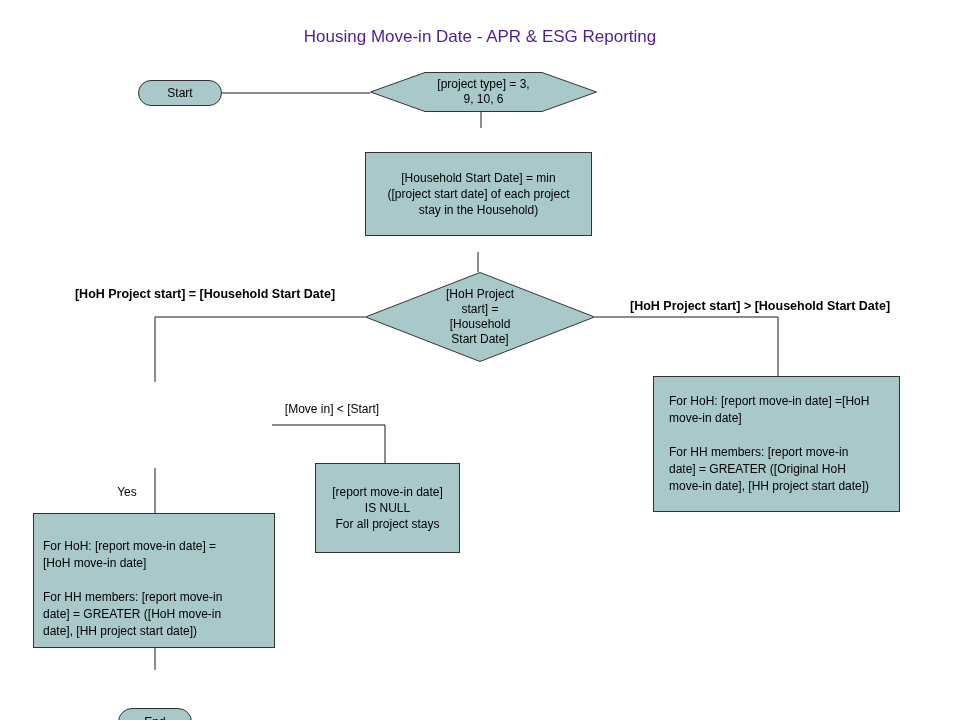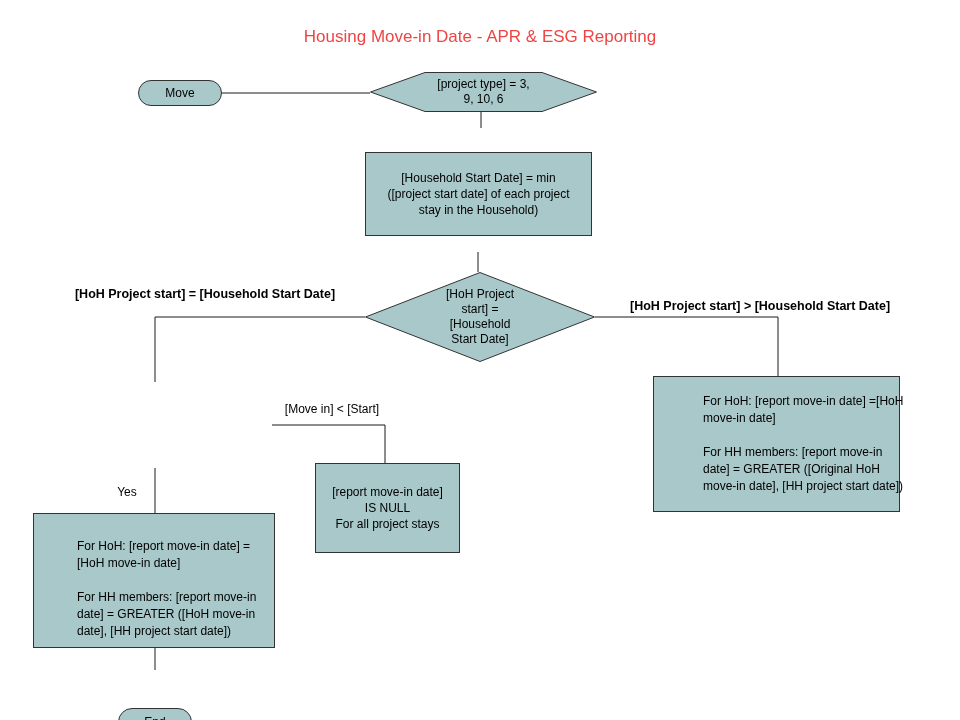"Housing Move-in Date - APR" .title { color: #ef4444 -> #4c1d95 }
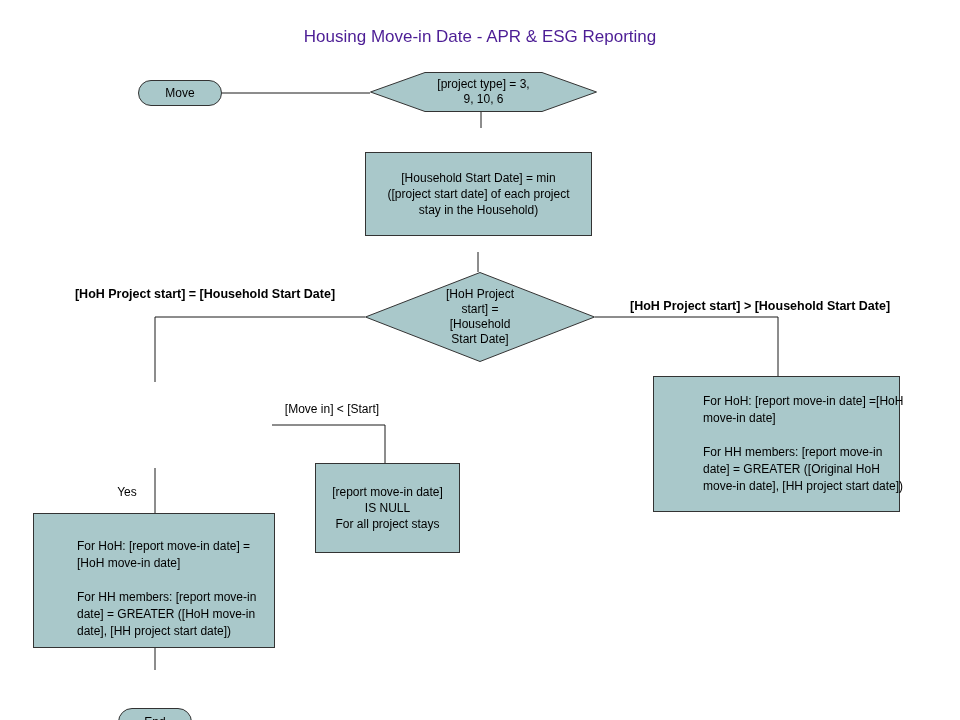"Move" div.nlabel { text: Move -> Start }
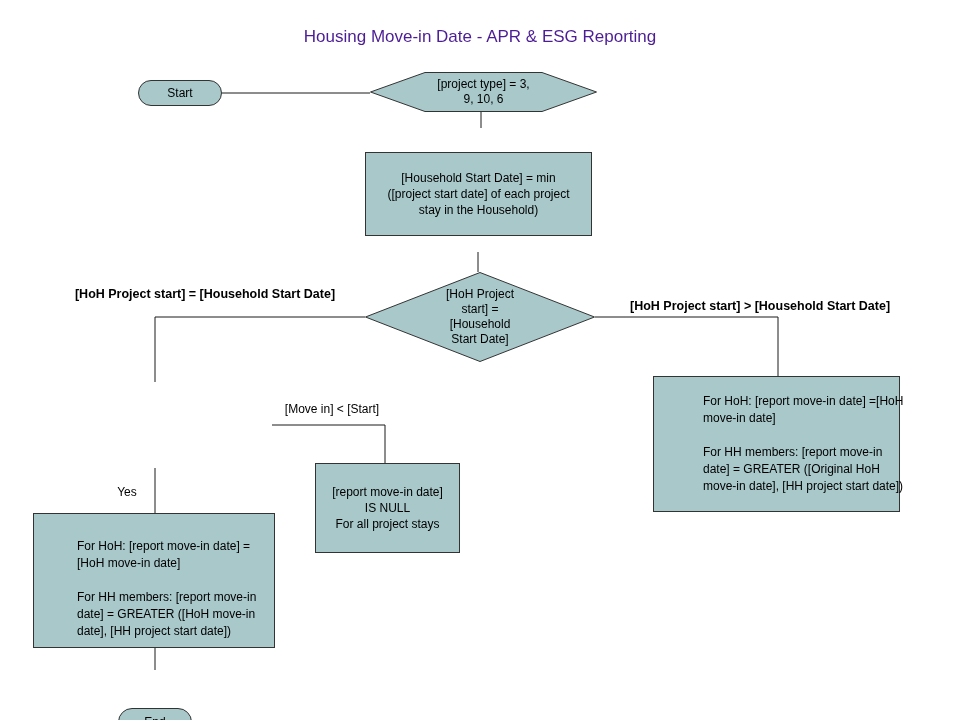"For HoH: [report move-in date]" .nlabel.para { margin-left: 34px -> none }
